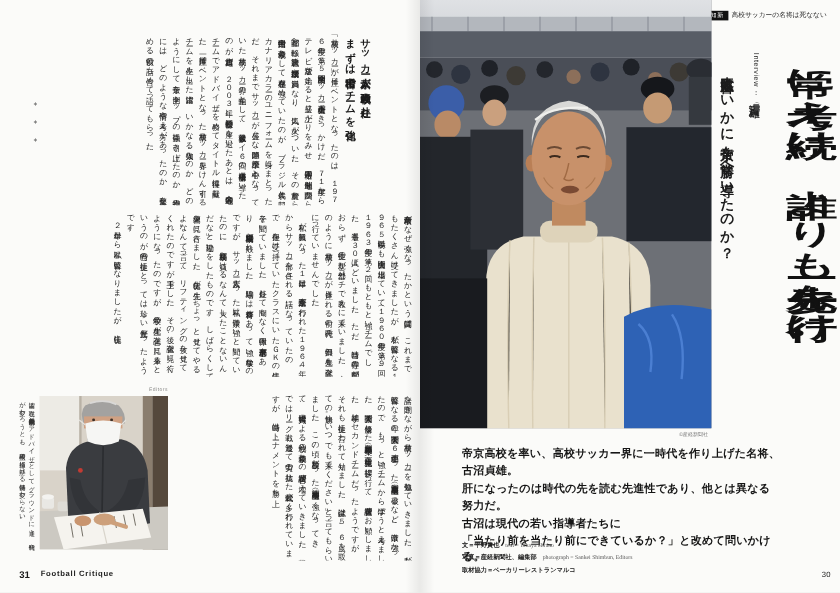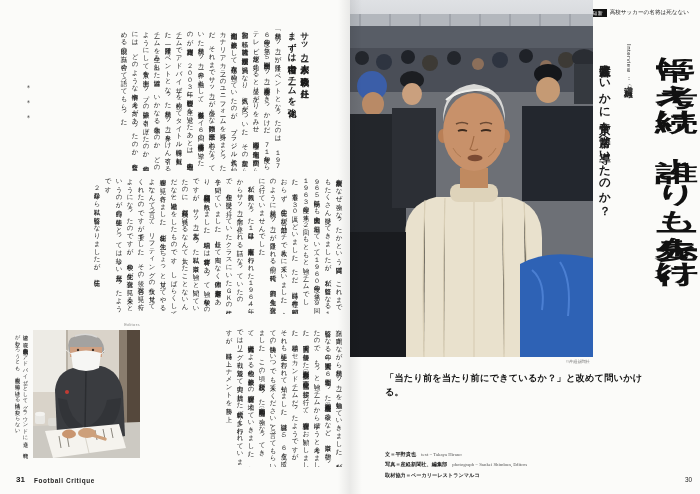"帝京高校を率い、高校サッカー界に一時代を作り上げた名将、古沼貞雄。" div { html: none -> <div>帝京高校を率い、高校サッカー界に一時代を作り上げた名将、古沼貞雄。</div> }
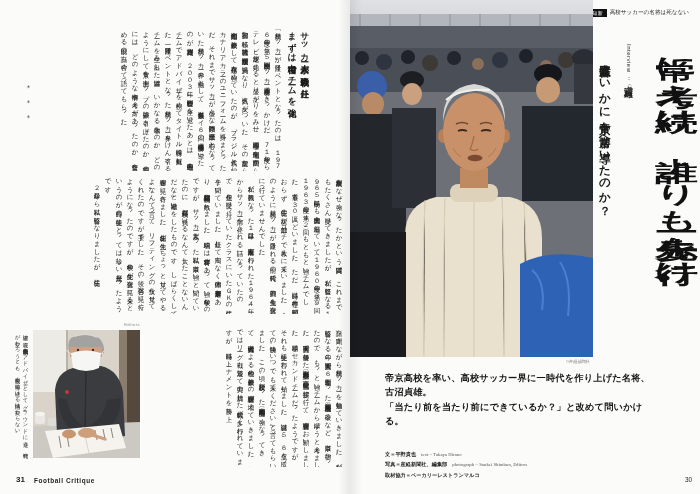"肝になったのは時代の先を読む先進性であり、他とは異なる努力だ。" div { html: none -> <div>肝になったのは時代の先を読む先進性であり、他とは異なる努力だ。</div> }
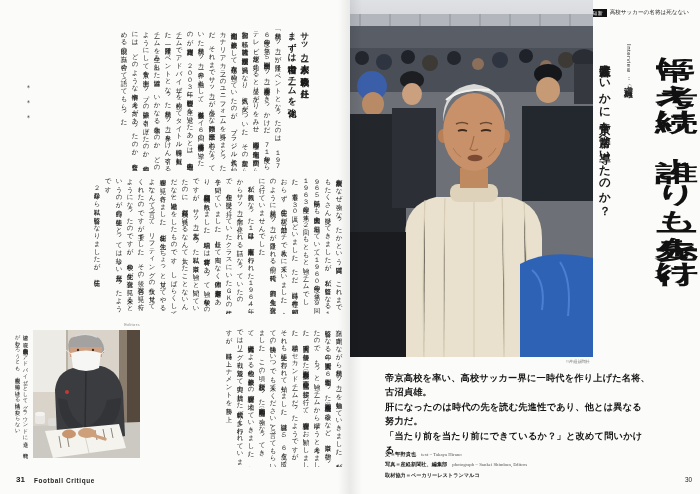"古沼は現代の若い指導者たちに" div { html: none -> <div>古沼は現代の若い指導者たちに</div> }
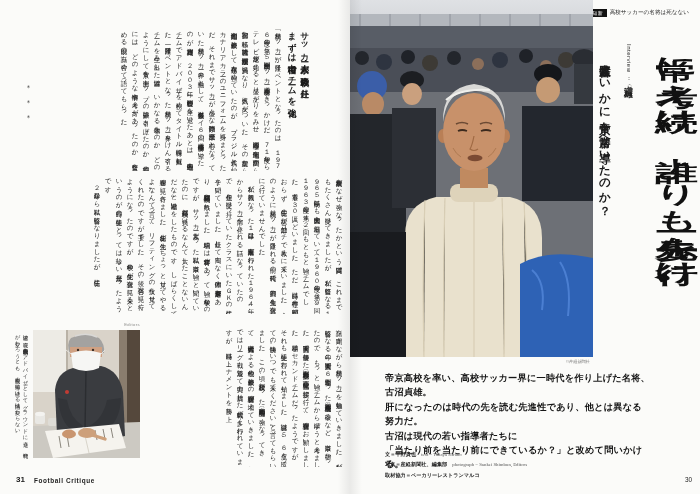"31" .lp-footer { align-items: flex-end -> flex-start }
